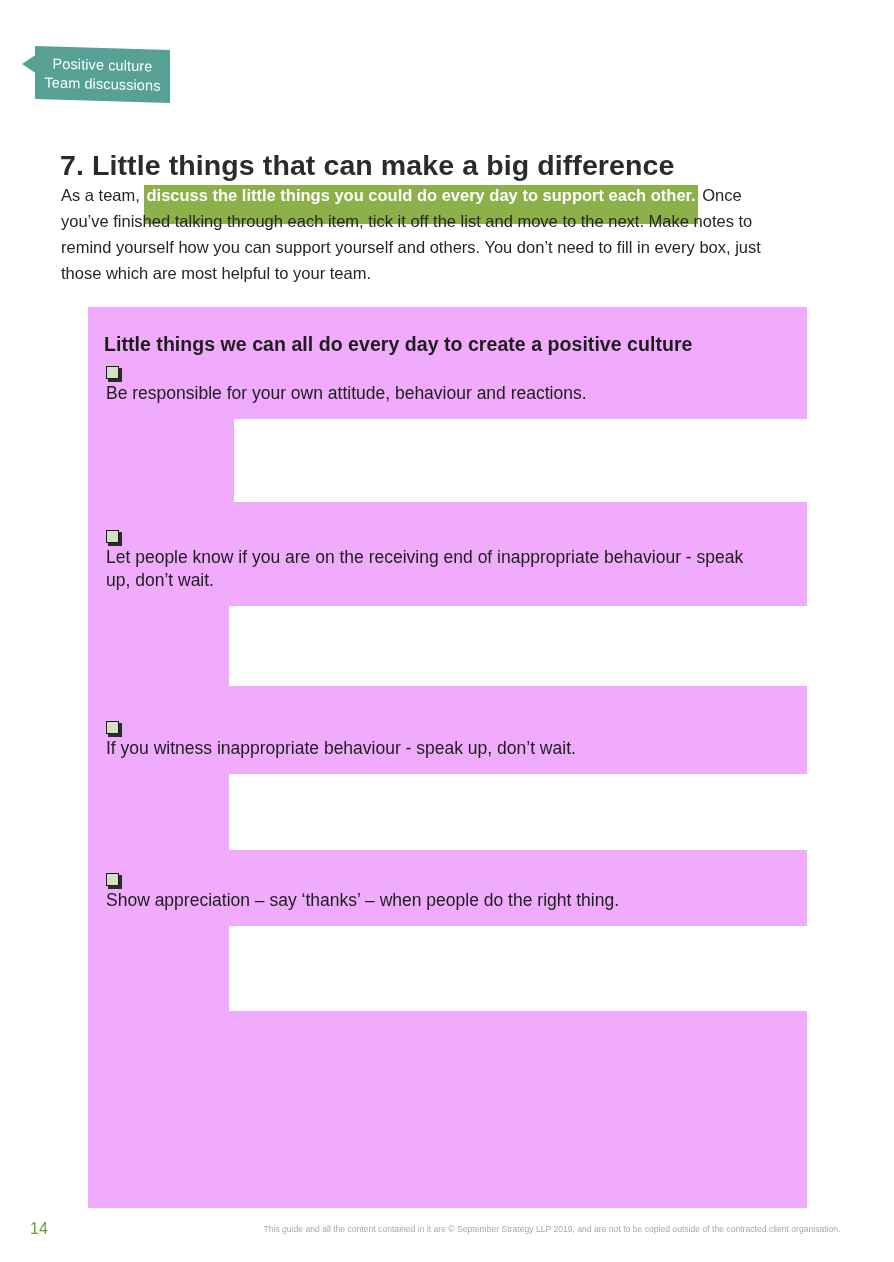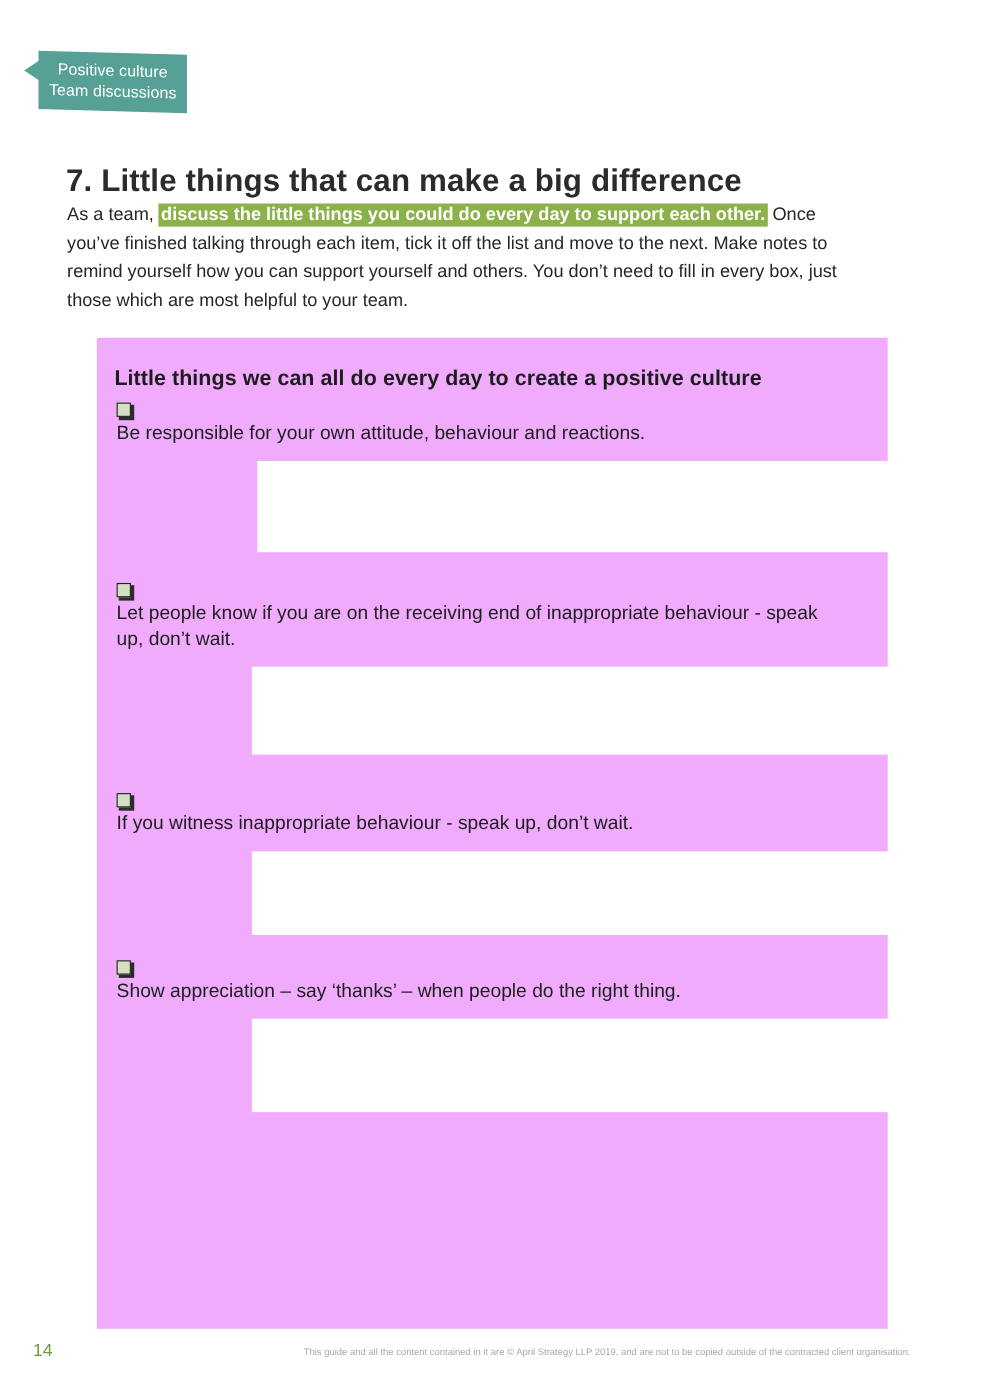"discuss the little things you" #intro-paragraph .highlight { padding: 1px 2px 2px 2px -> 1px 2px 20px 2px }
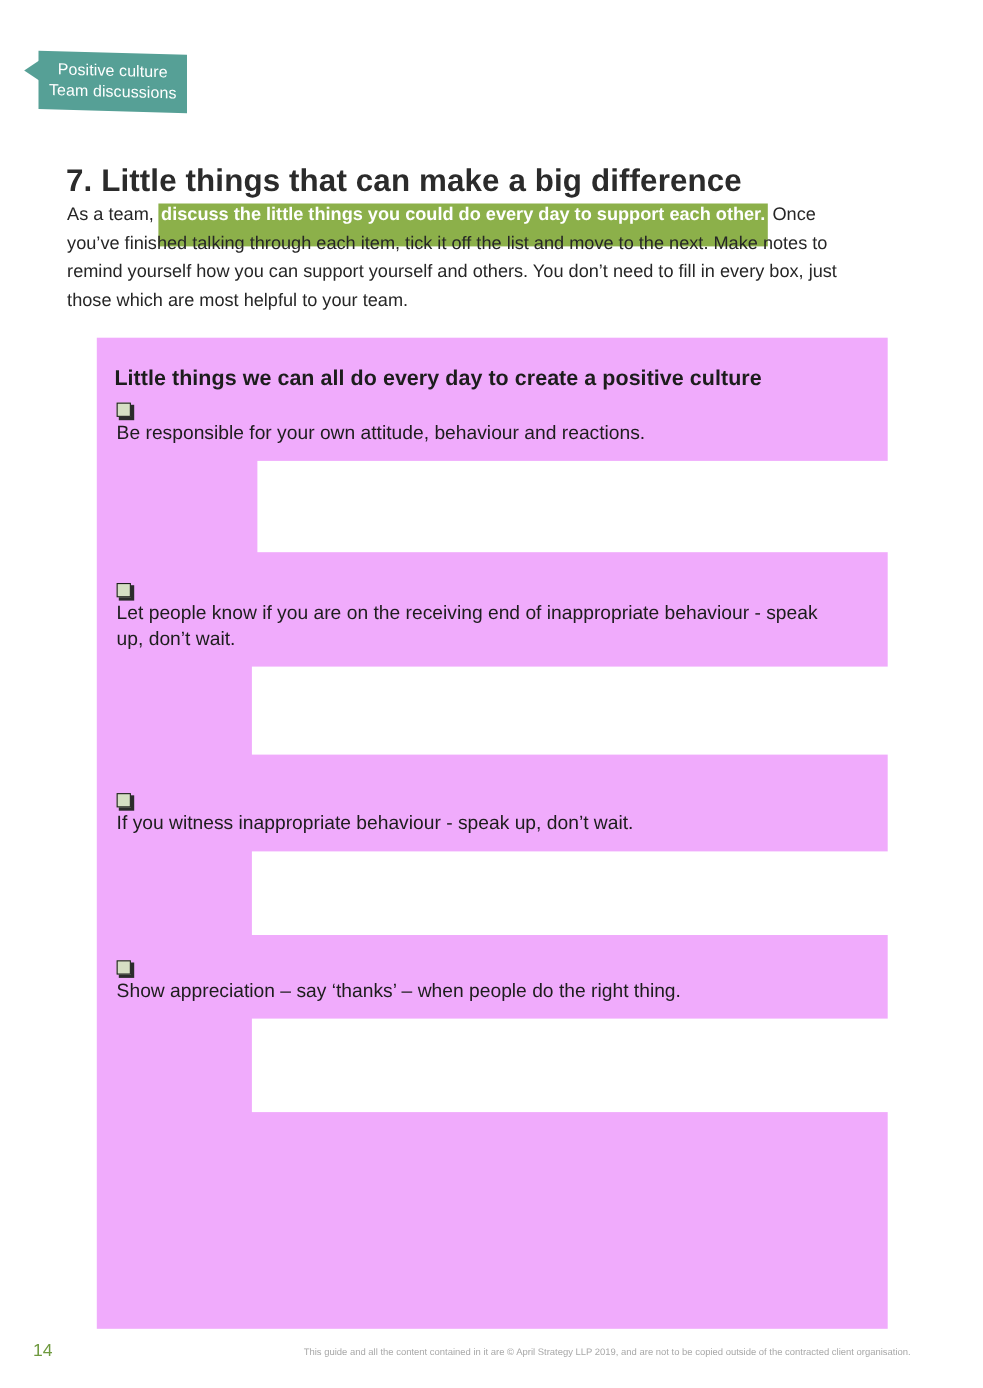"This guide and all the" div { text: April -> September }
